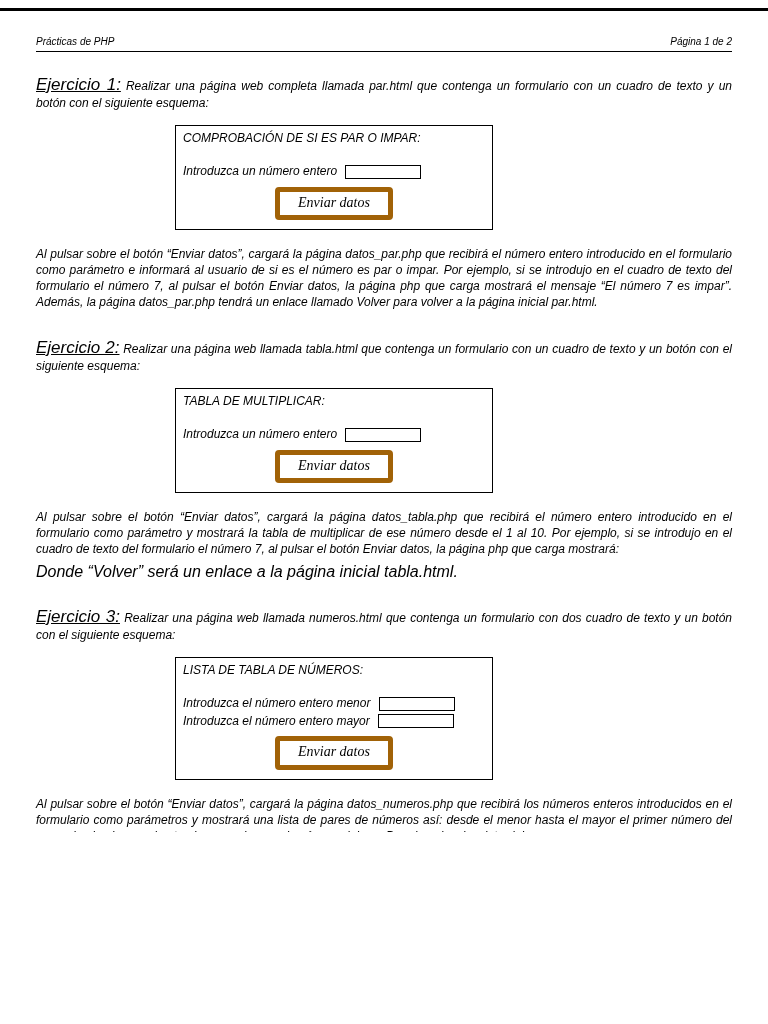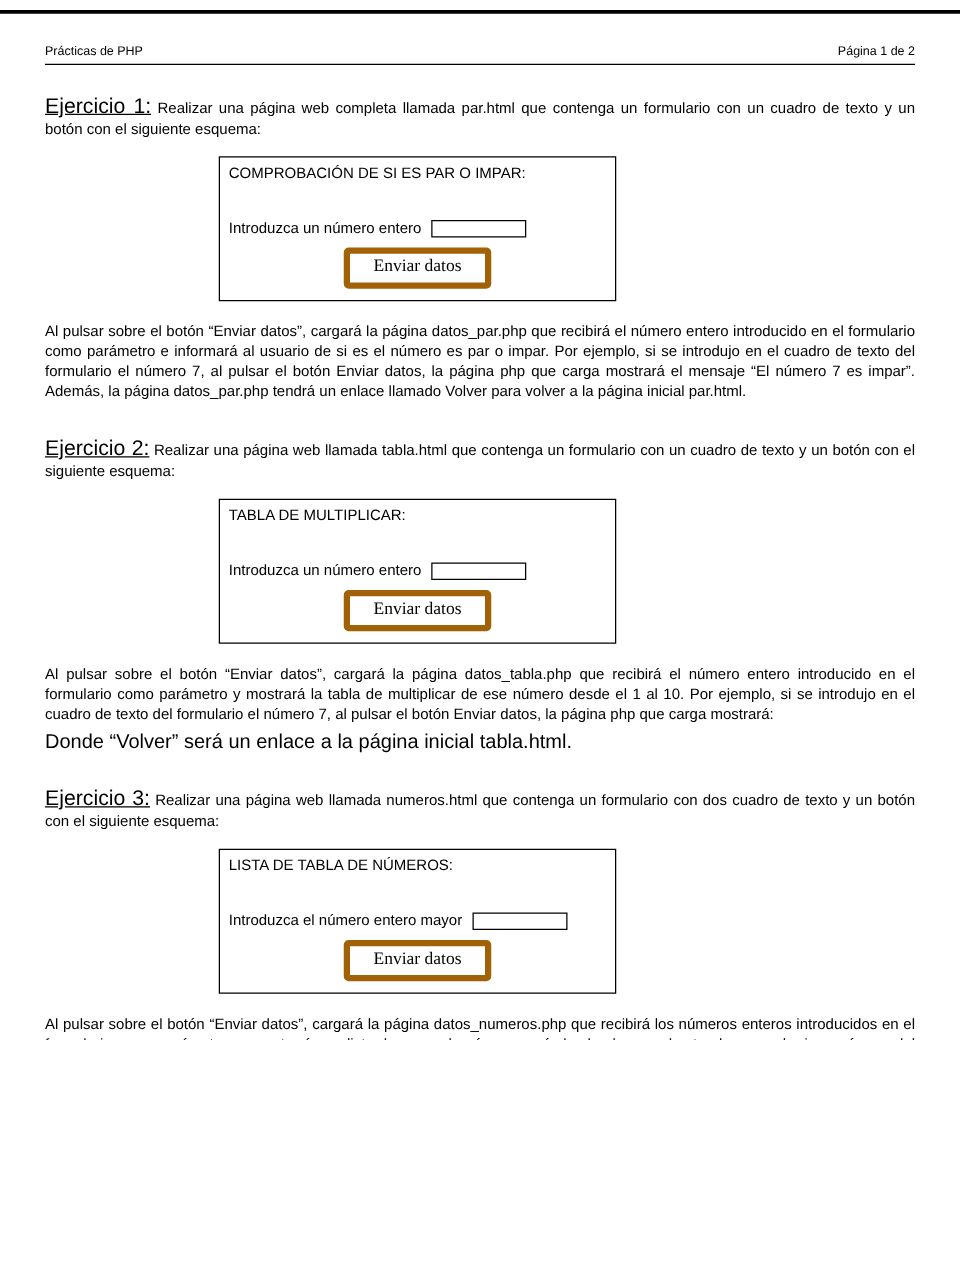"Prácticas de PHP" .page { font-style: none -> italic }
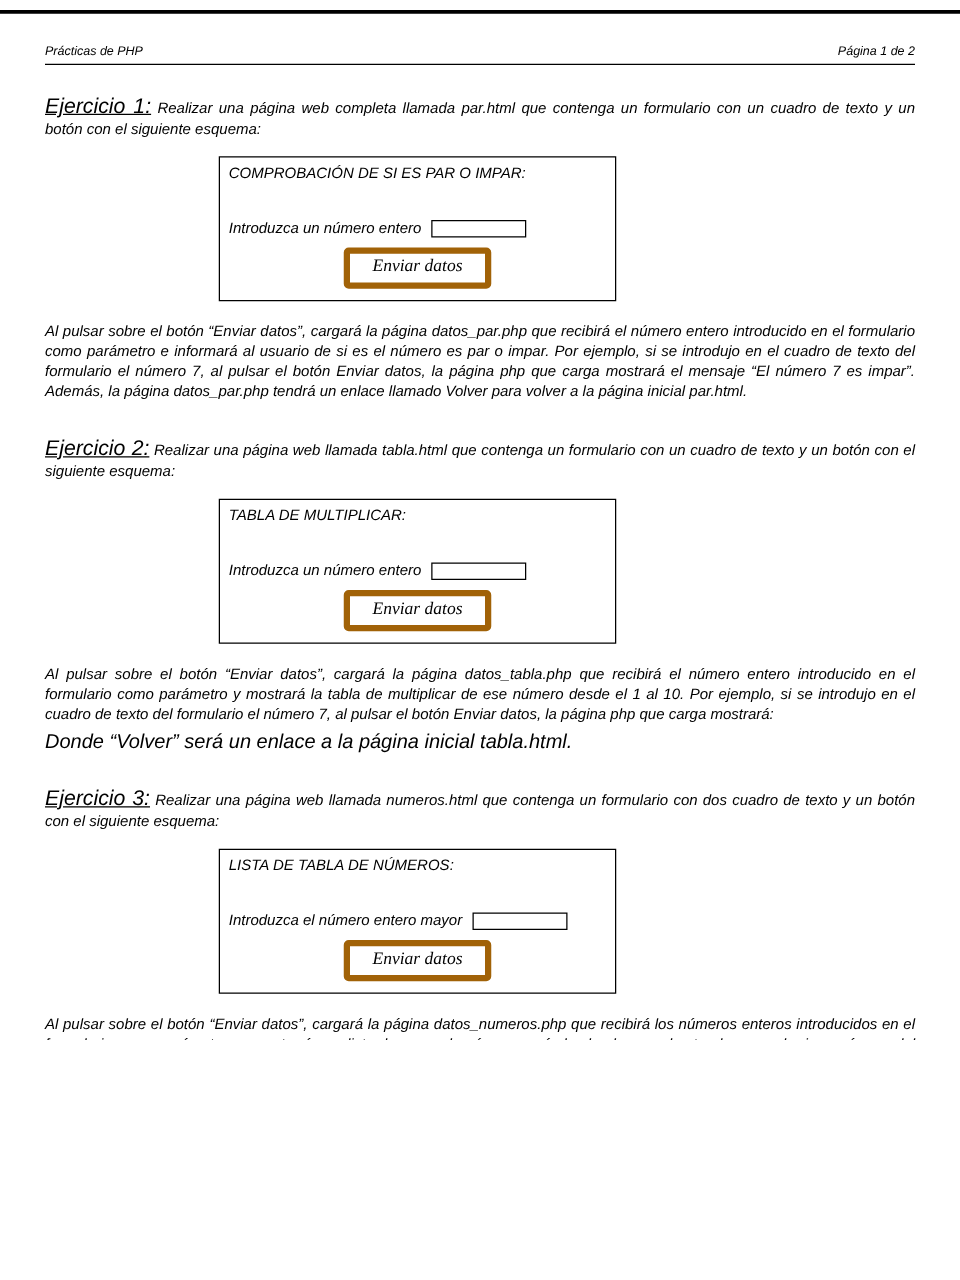"Introduzca un número entero" .field-row { margin-top: 13px -> 2px }
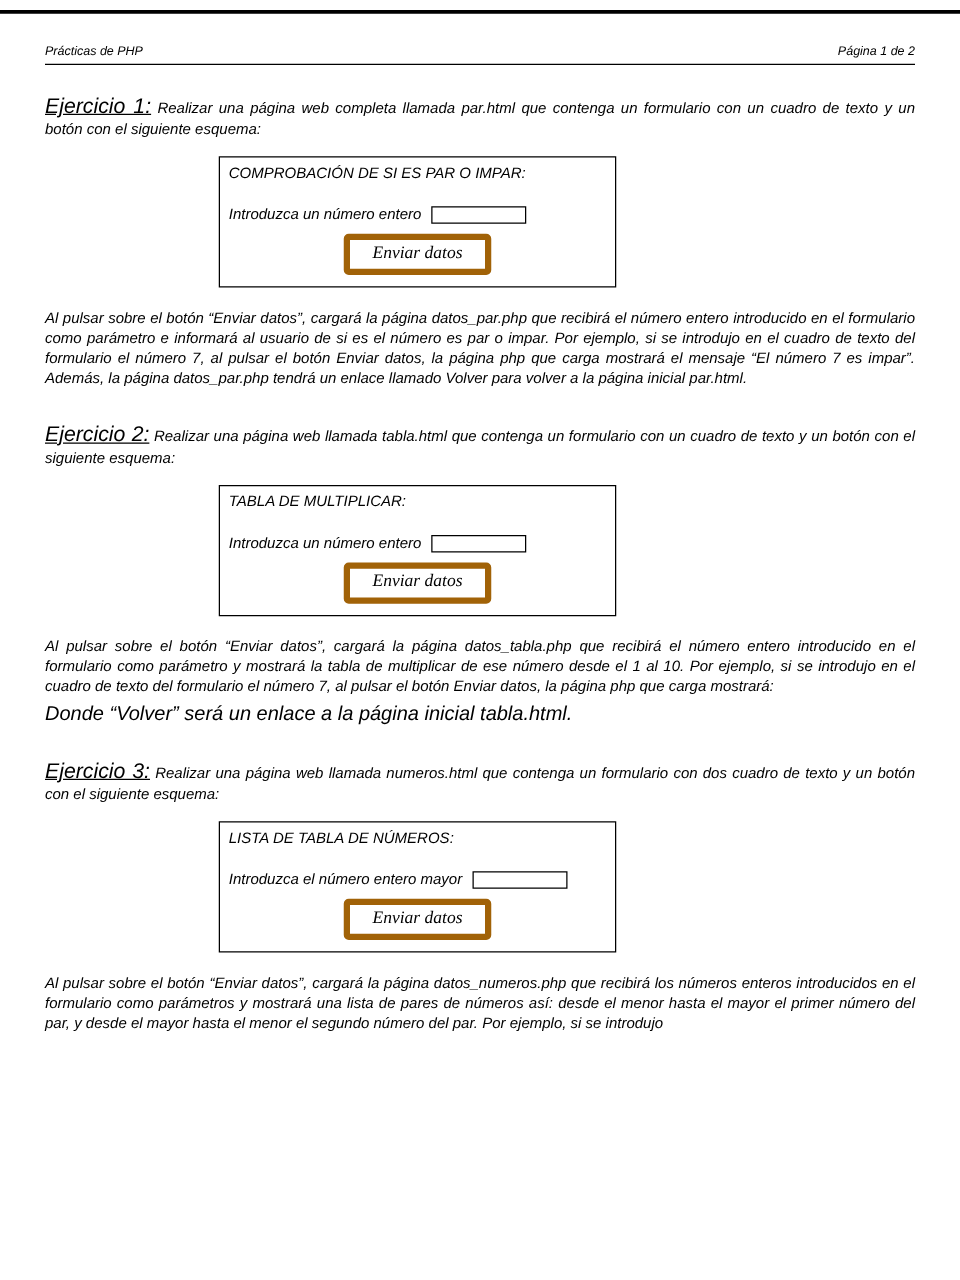"Introduzca el número entero menor" div.field-row { html: none -> <div> <span>Introduzca el número entero menor</span> <span></span> </div> }
